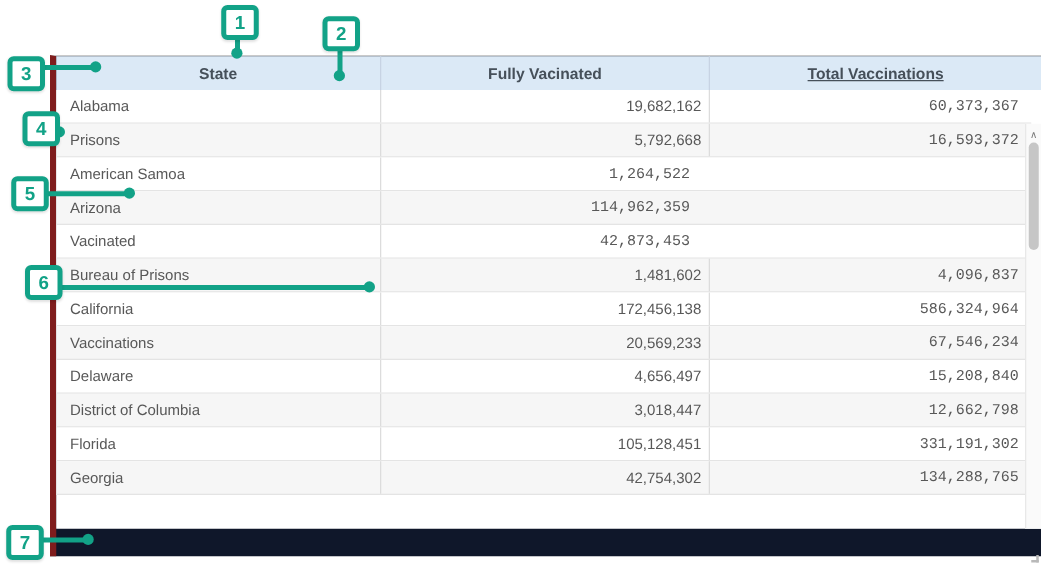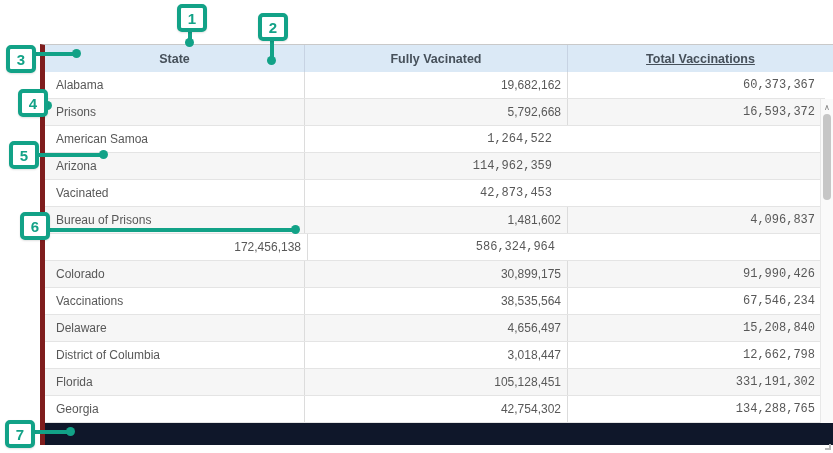"California" div.cell { html: none -> <div>California</div> }
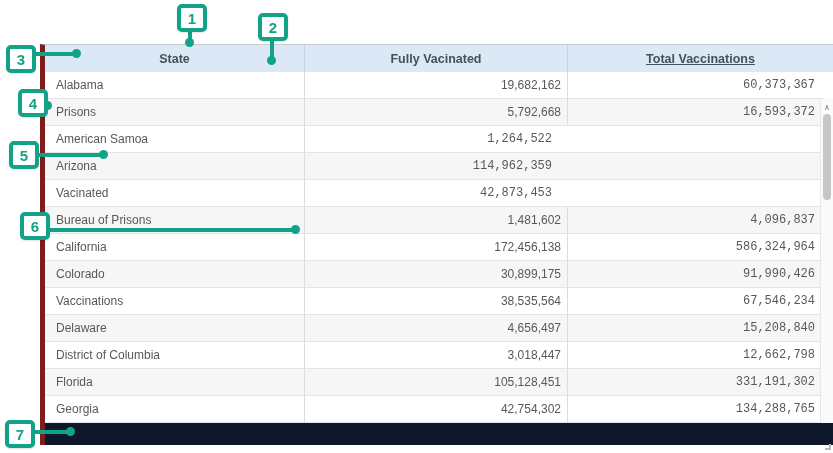"Colorado" div.row { html: <div> <div>Colorado</div> <div>30,899,175</div> <div>91,990,426</div> </div> -> none }
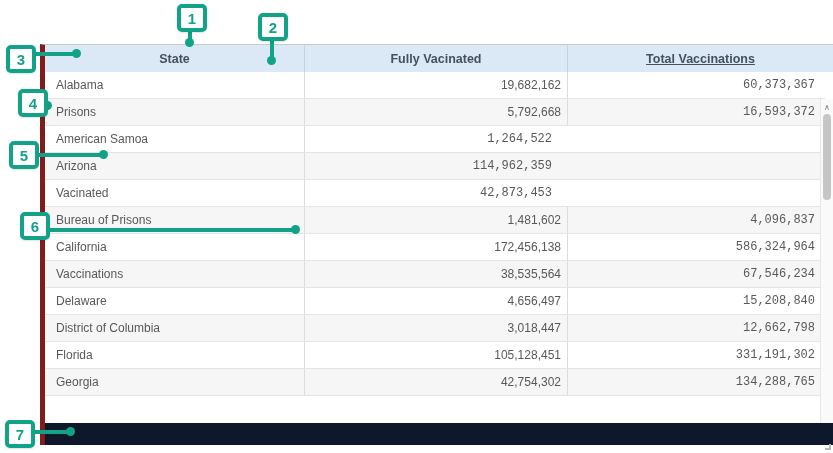"38,535,564" div.cell { text: 38,535,564 -> 20,569,233 }
